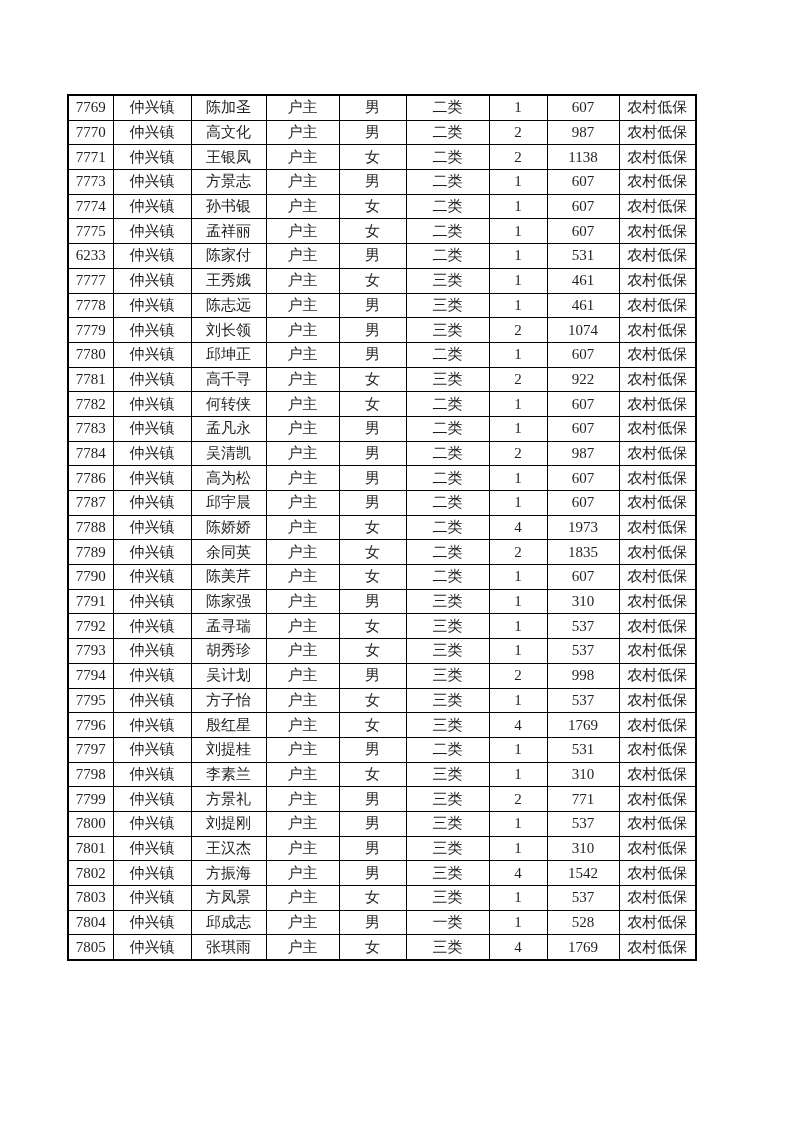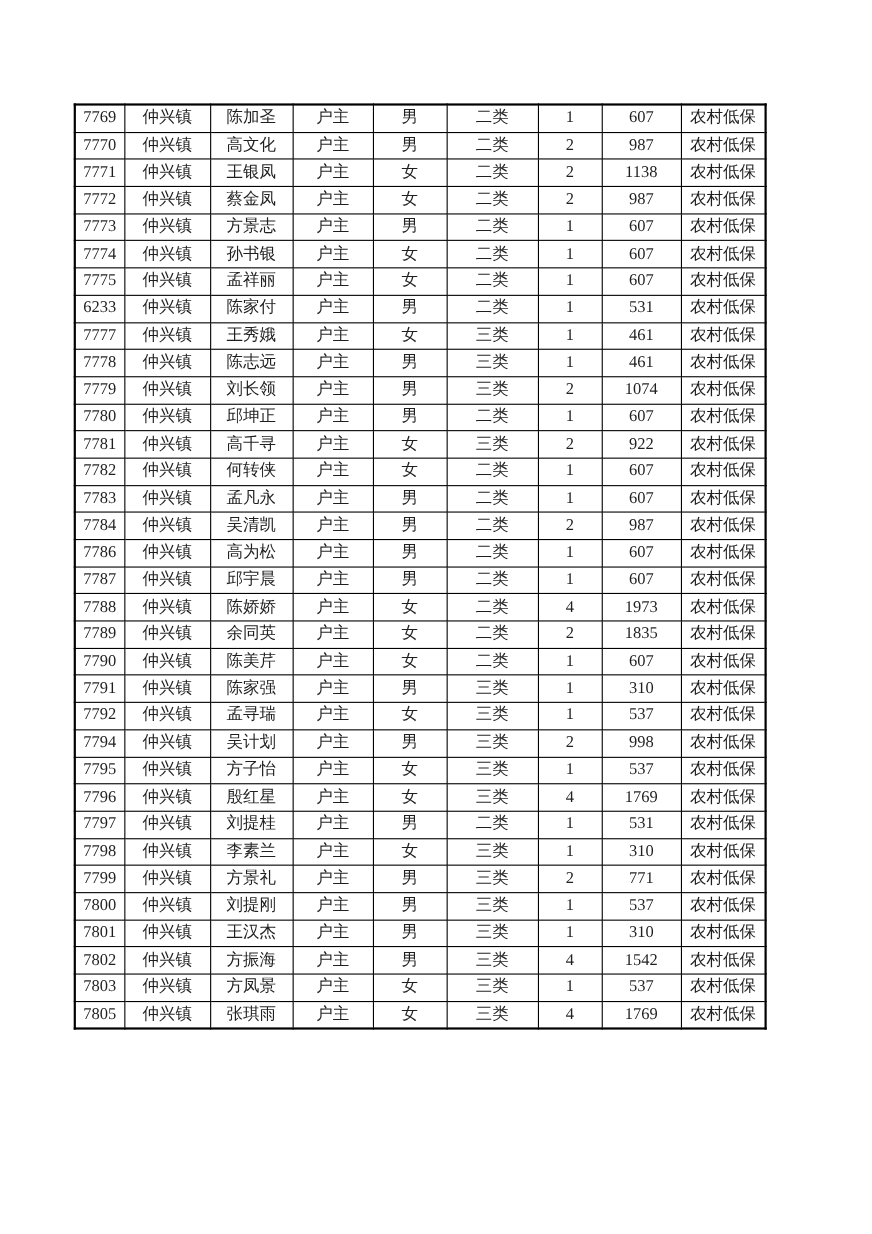"7772" tr { html: <tr> <td>7772</td> <td>仲兴镇</td> <td>蔡金凤</td> <td>户主</td> <td>女</td> <td>二类</td> <td>2</td> <td>987</td> <td>农村低保</td> </tr> -> none }
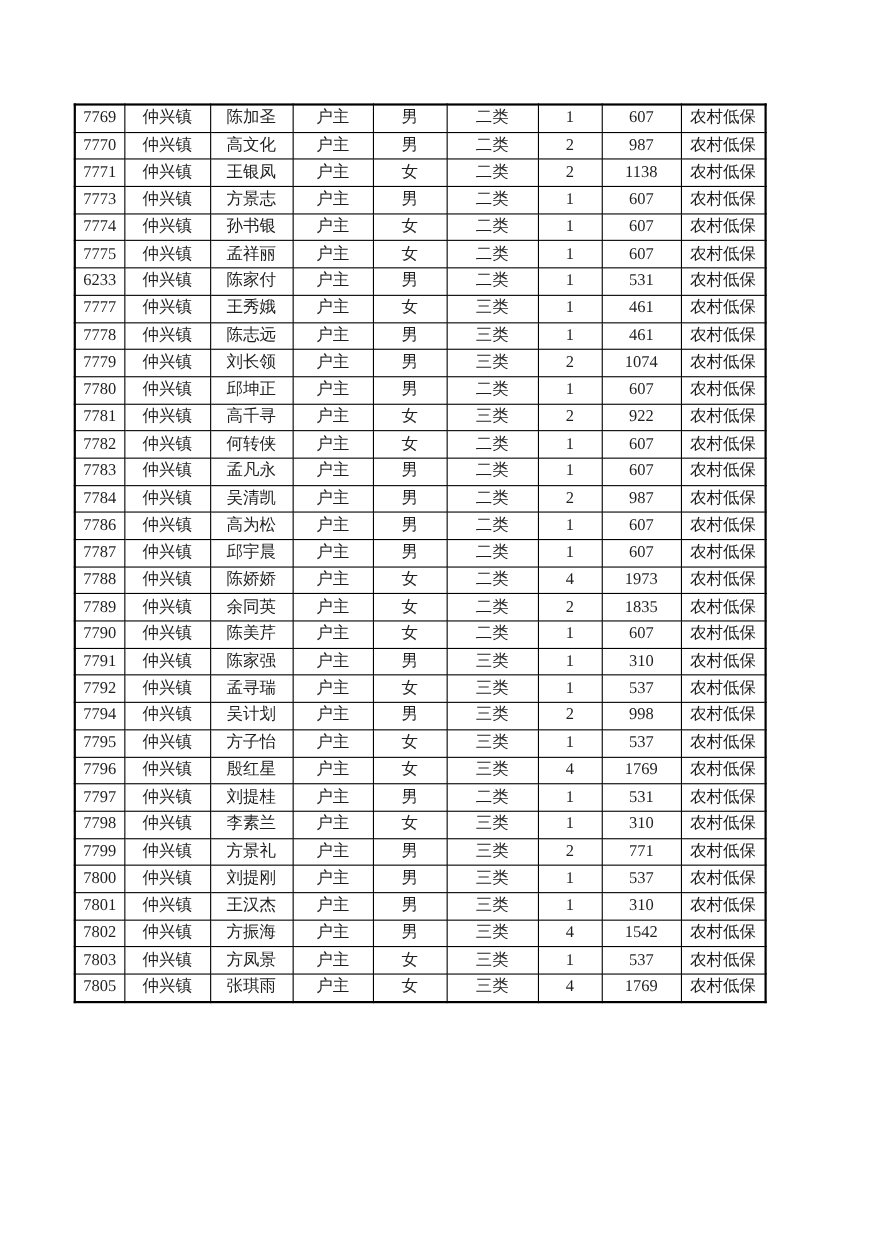"7793" tr { html: none -> <tr> <td>7793</td> <td>仲兴镇</td> <td>胡秀珍</td> <td>户主</td> <td>女</td> <td>三类</td> <td>1</td> <td>537</td> <td>农村低保</td> </tr> }
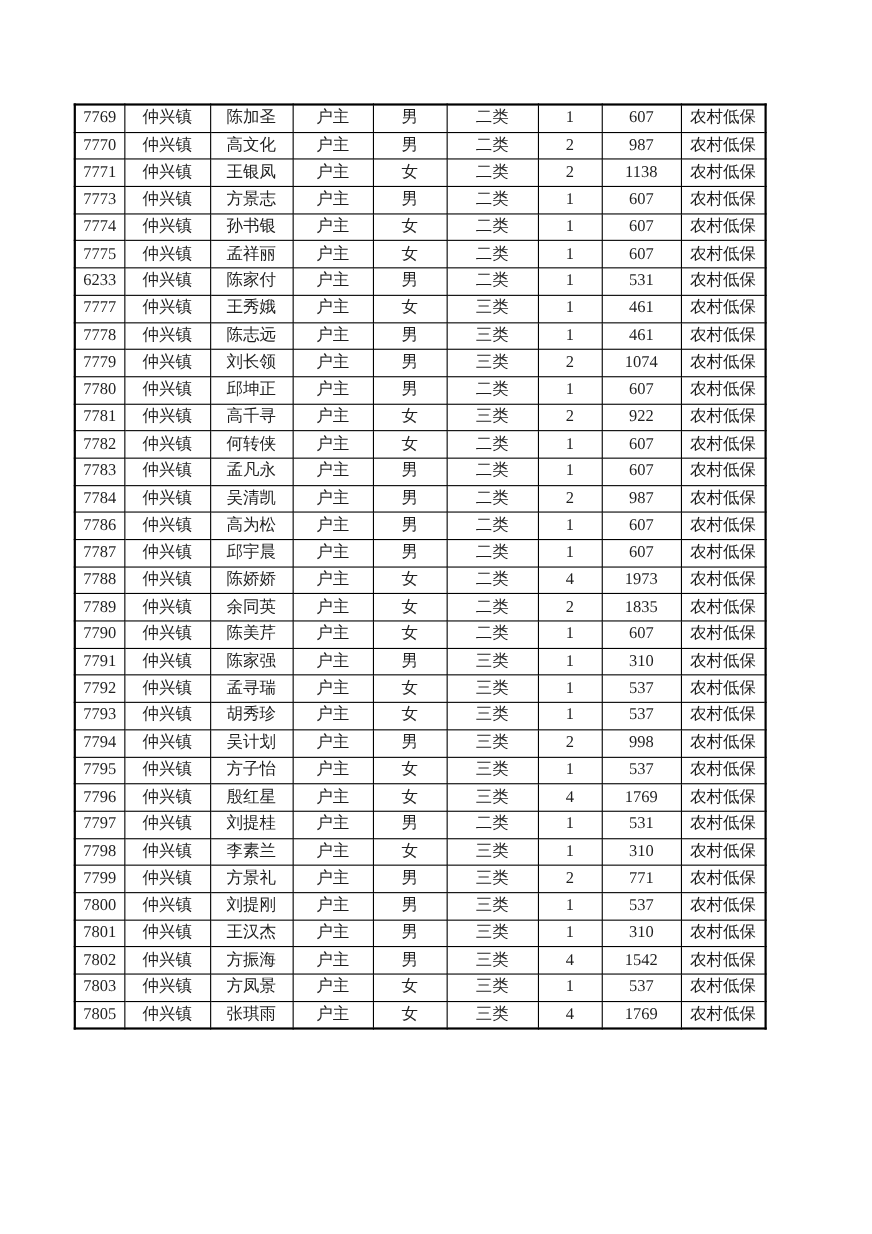"7804" tr { html: none -> <tr> <td>7804</td> <td>仲兴镇</td> <td>邱成志</td> <td>户主</td> <td>男</td> <td>一类</td> <td>1</td> <td>528</td> <td>农村低保</td> </tr> }
